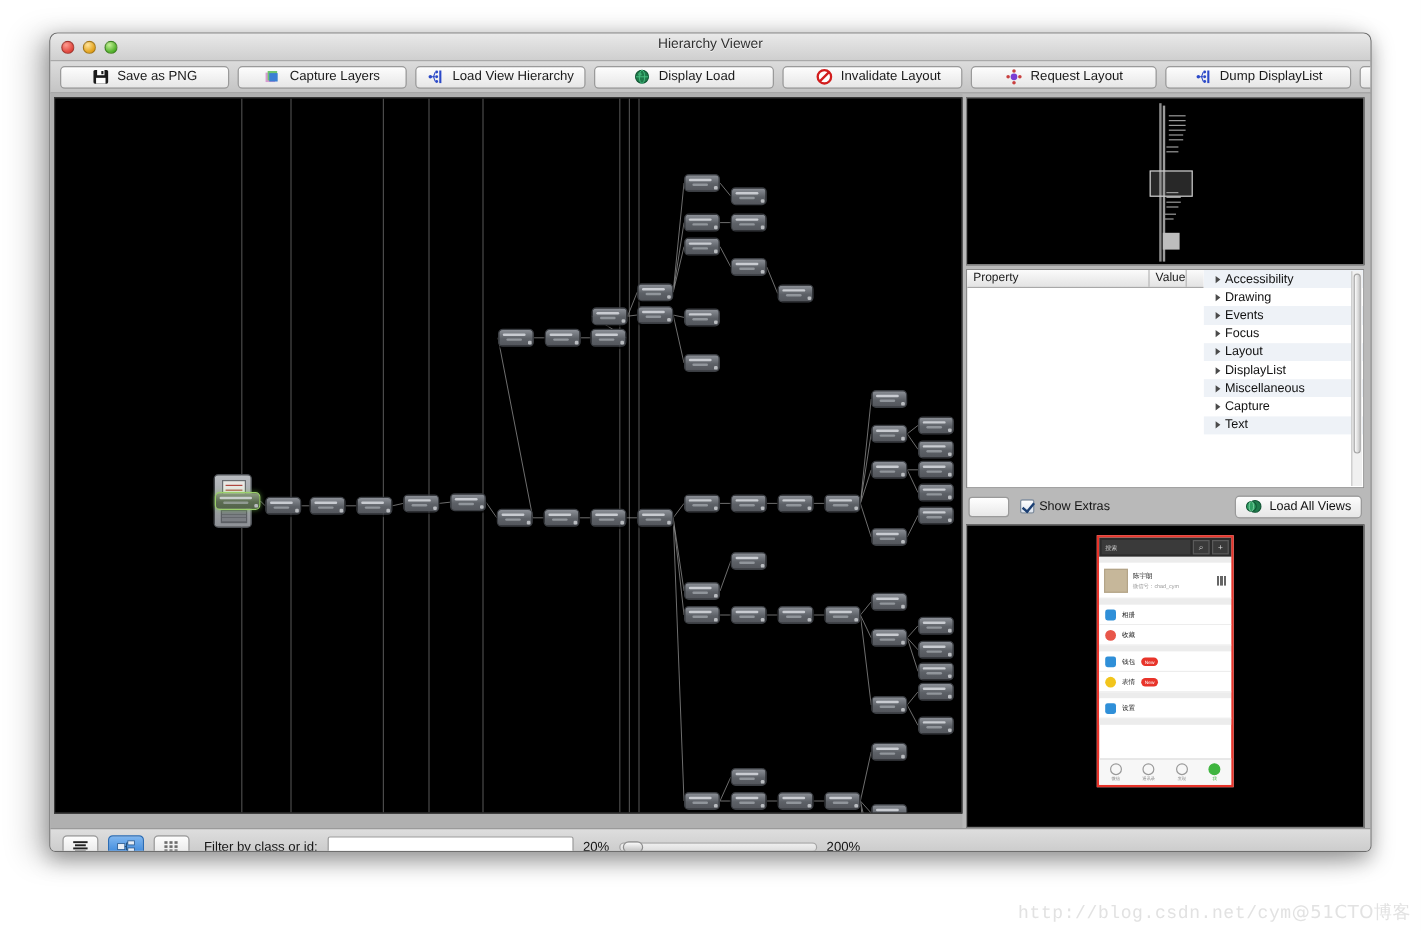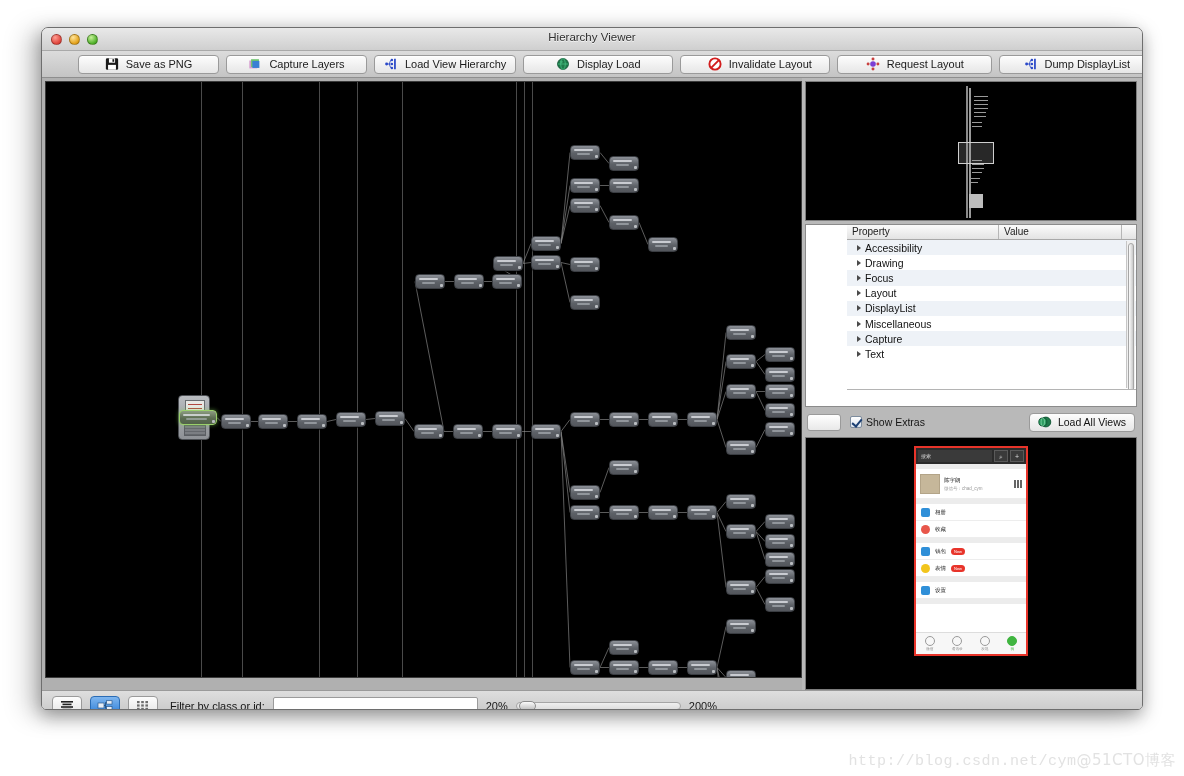"Save as PNG" .b-save { margin-left: 28px -> none }
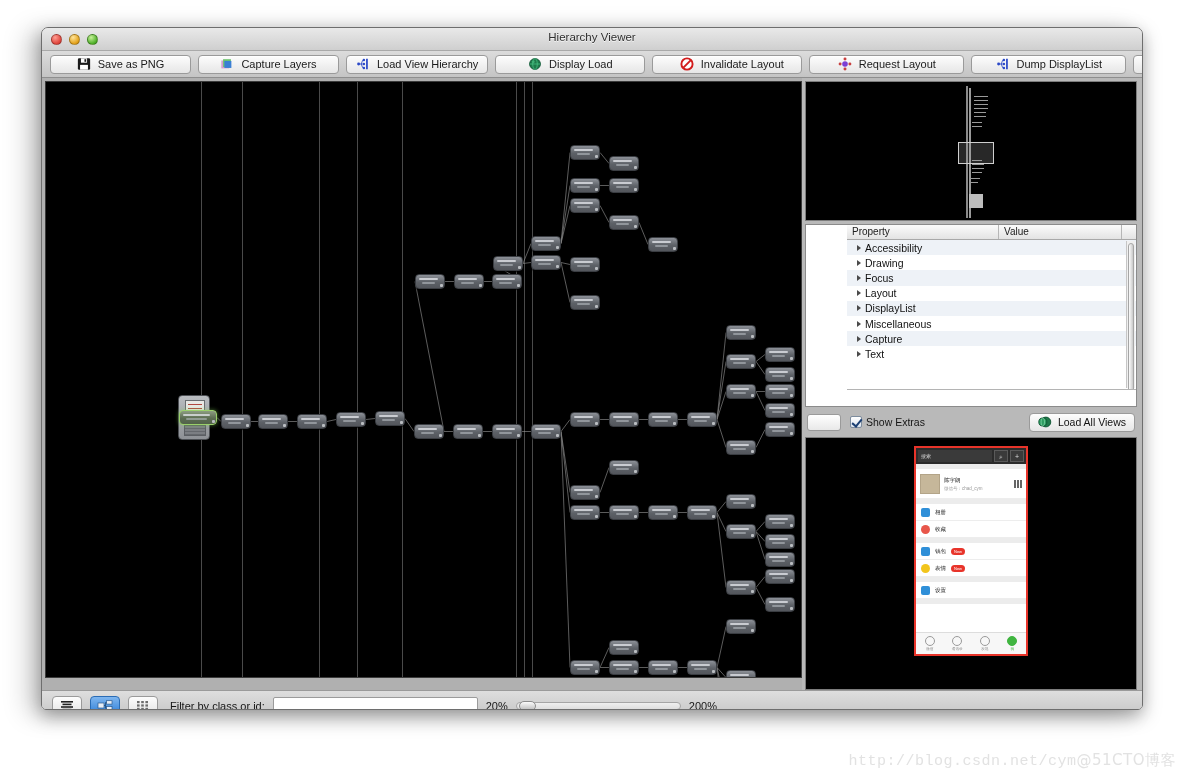"Property" .prop-wrap { flex-direction: column -> row; padding-left: 41px -> none }
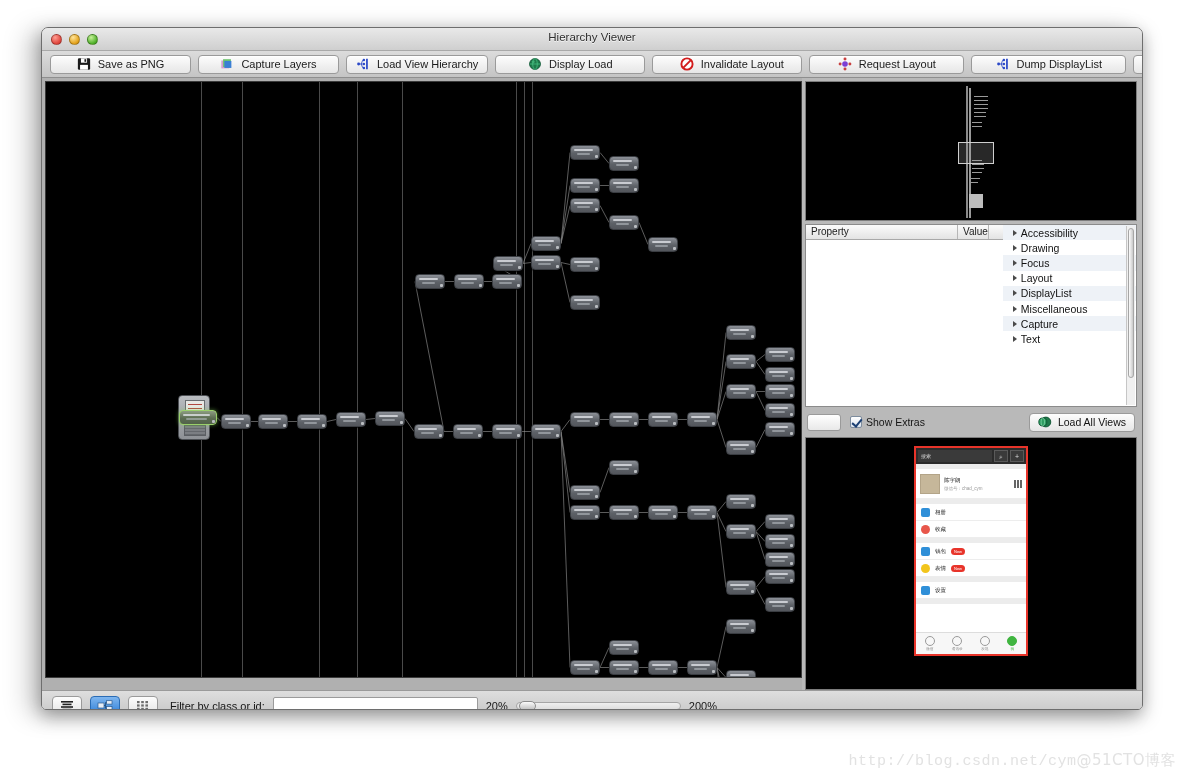"Events" div.prow { html: none -> <div> <div></div> <span>Events</span> </div> }
